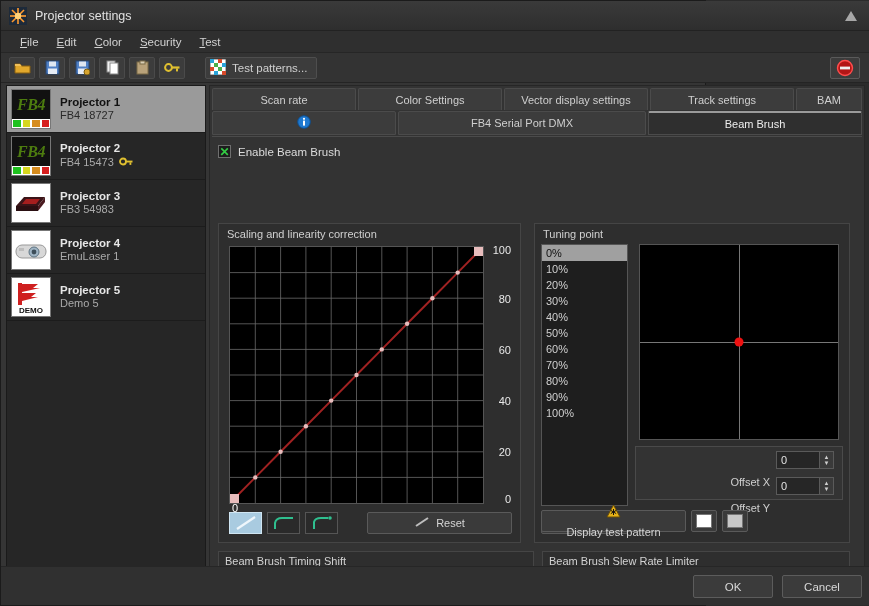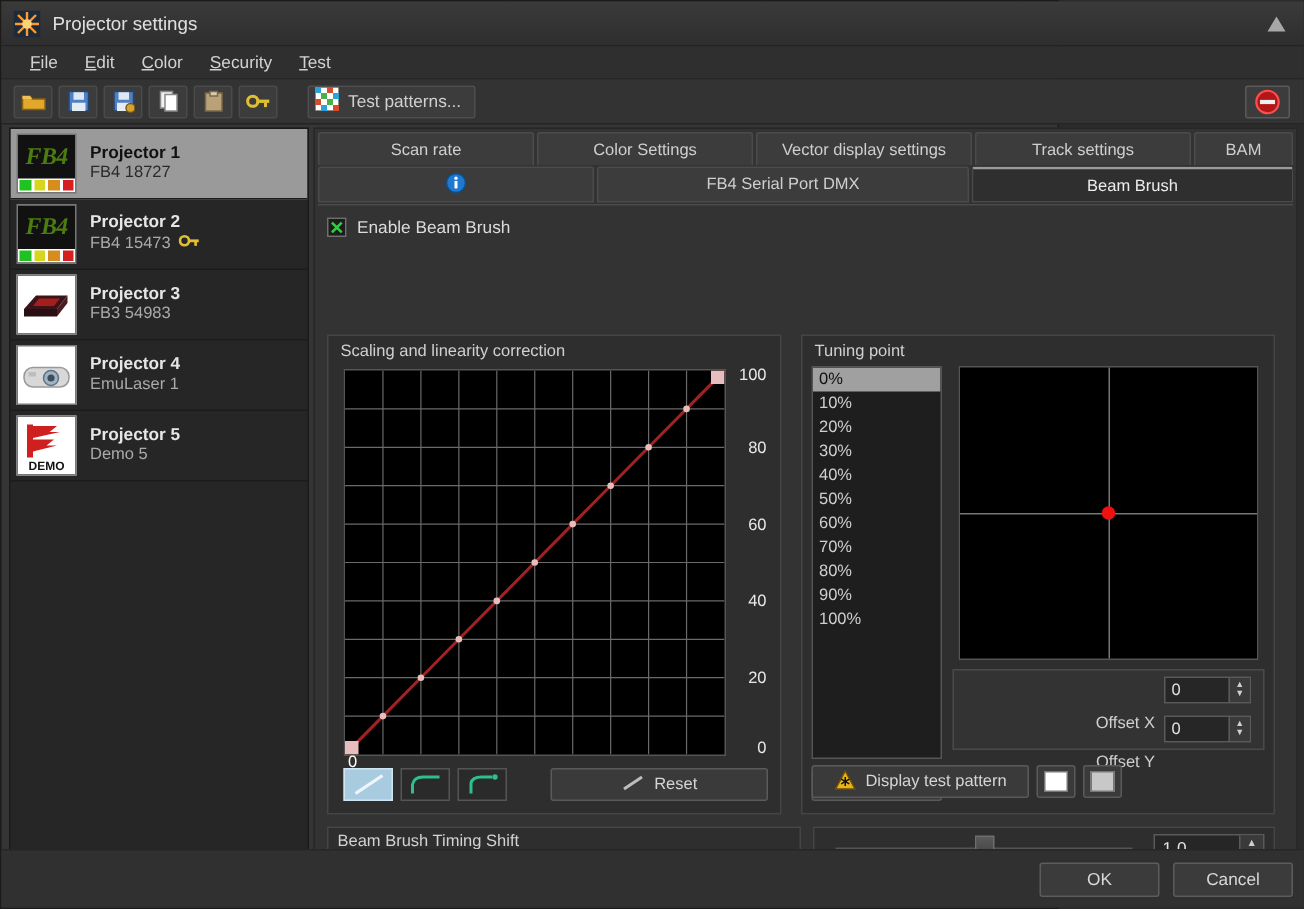"Display test pattern" .dtp-btn { flex-direction: none -> column }
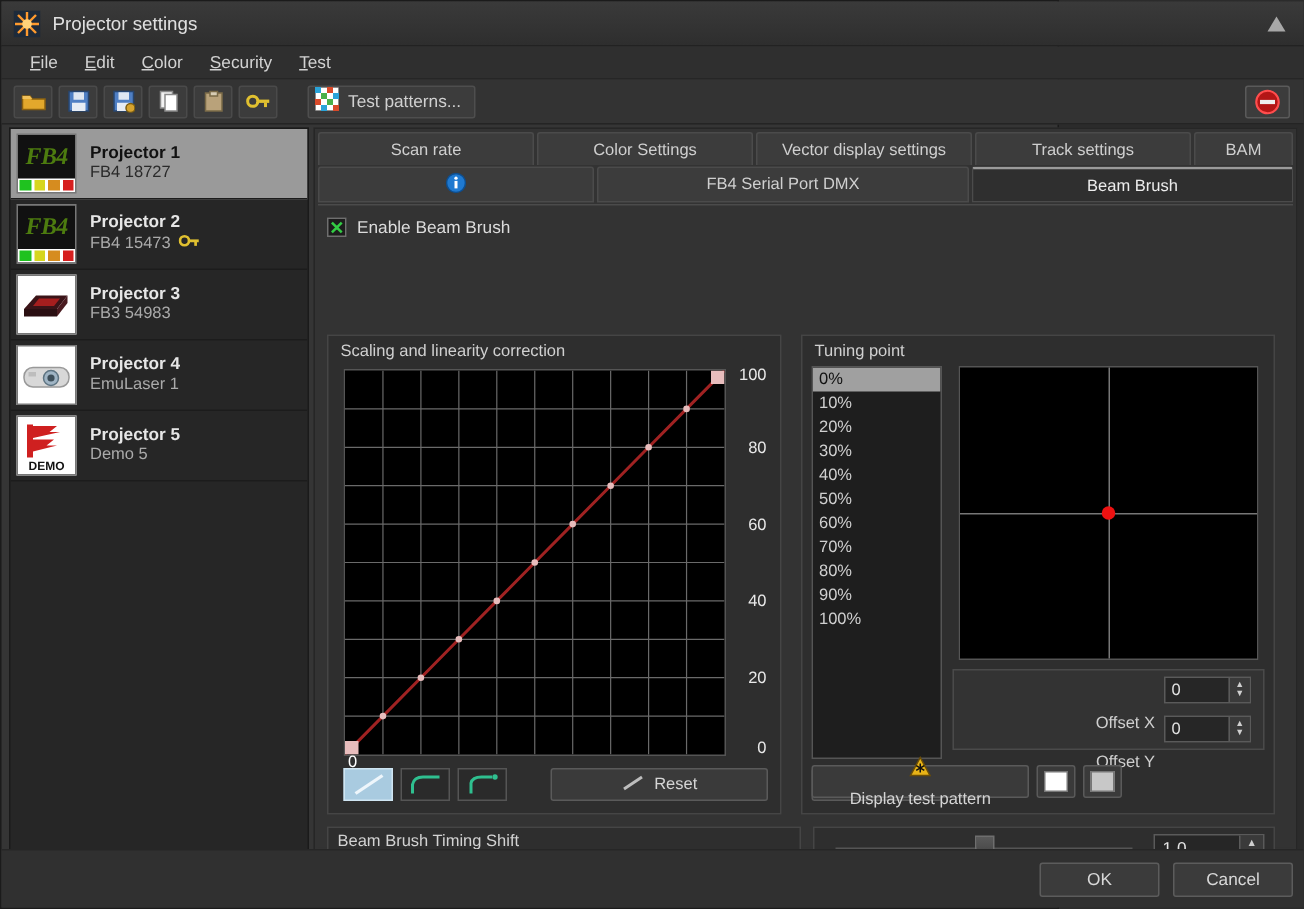"Beam Brush Slew Rate Limiter" div.sl-title { html: none -> <div>Beam Brush Slew Rate Limiter</div> }
